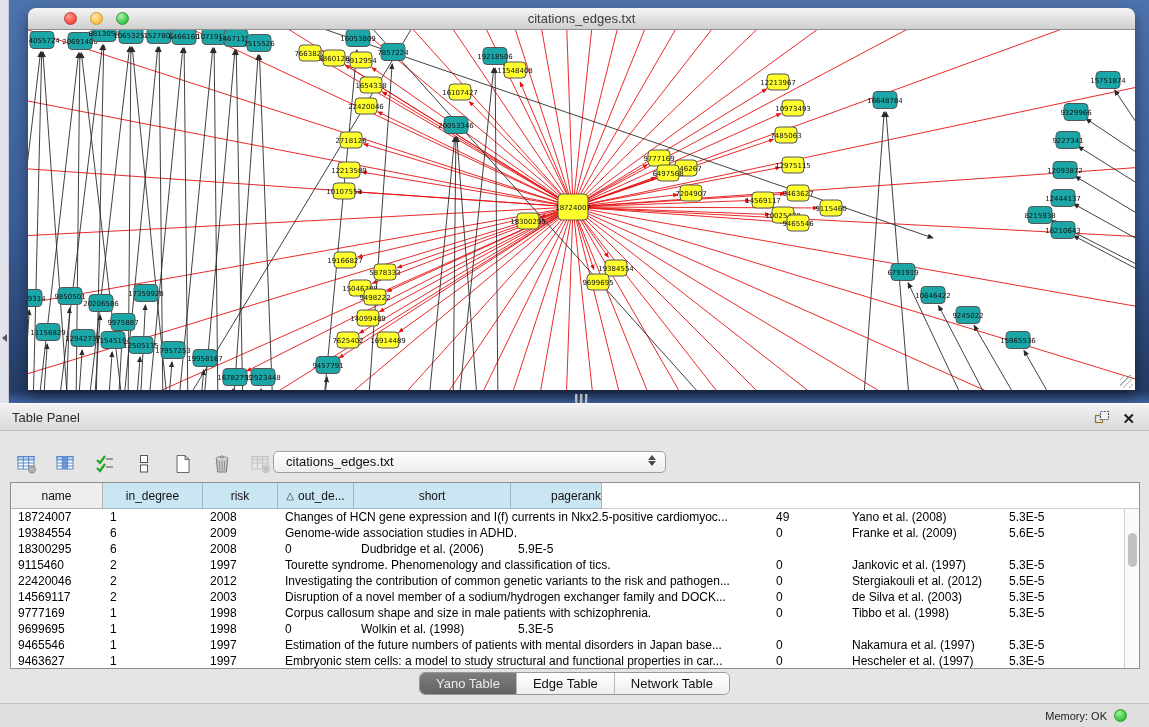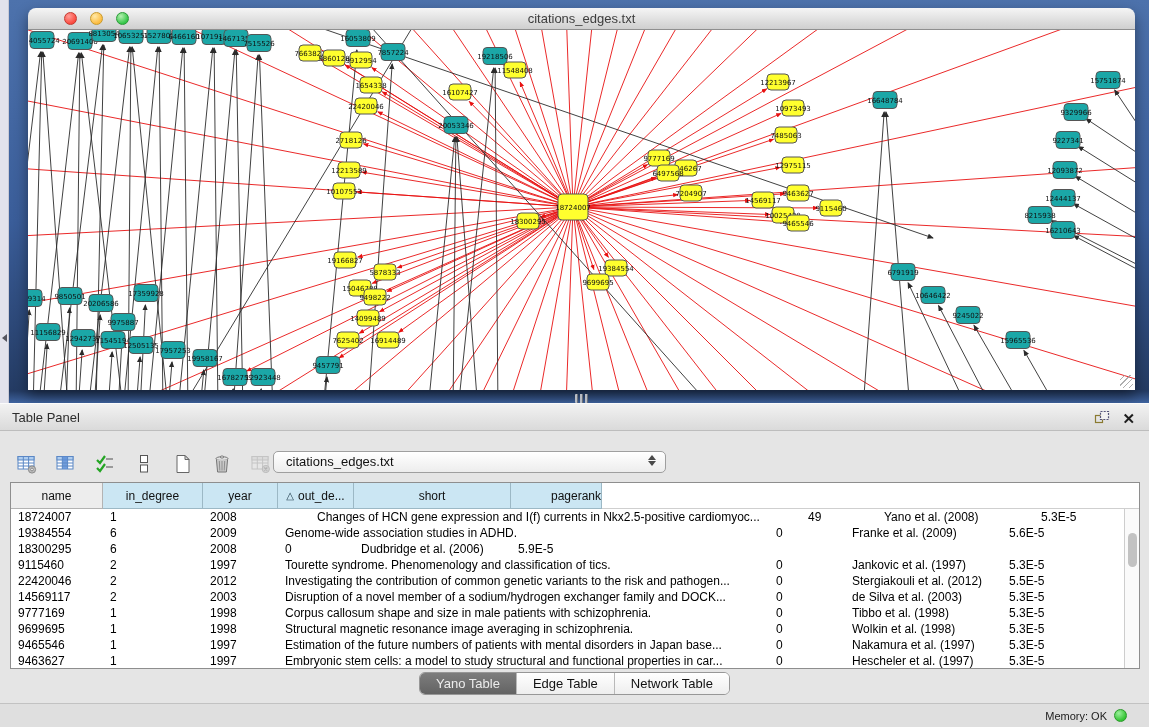"year" span { text: year -> risk }
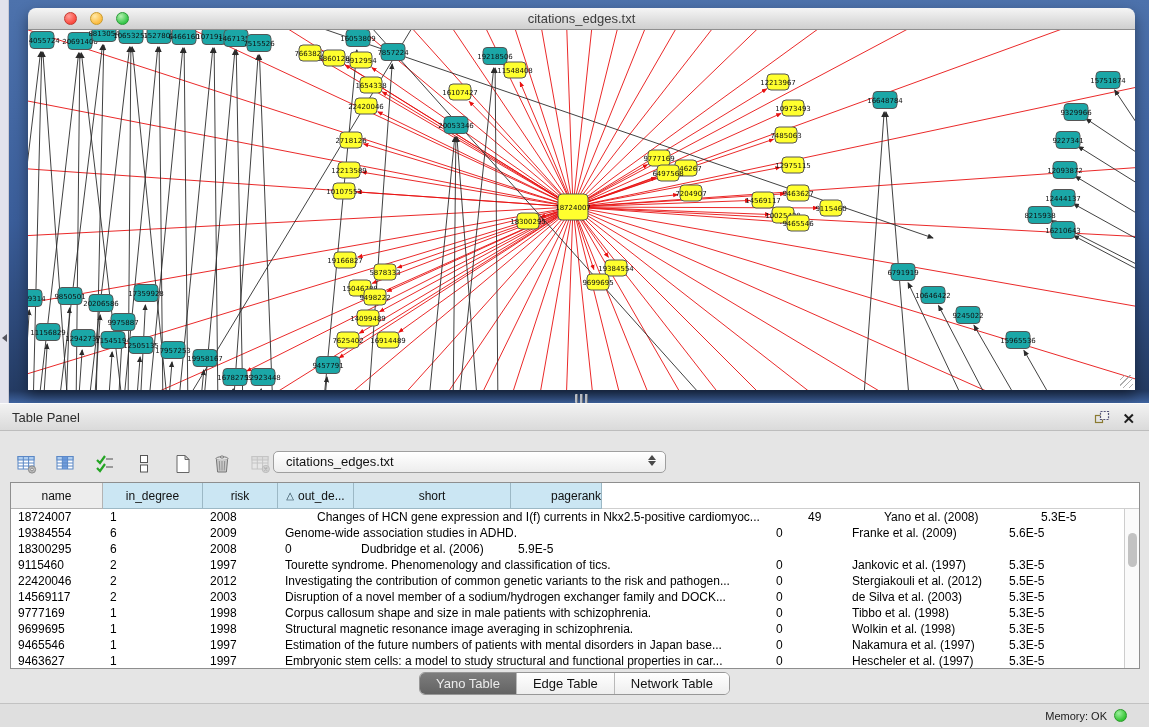"Changes of HCN gene expression" div.td { margin-left: 32px -> none }
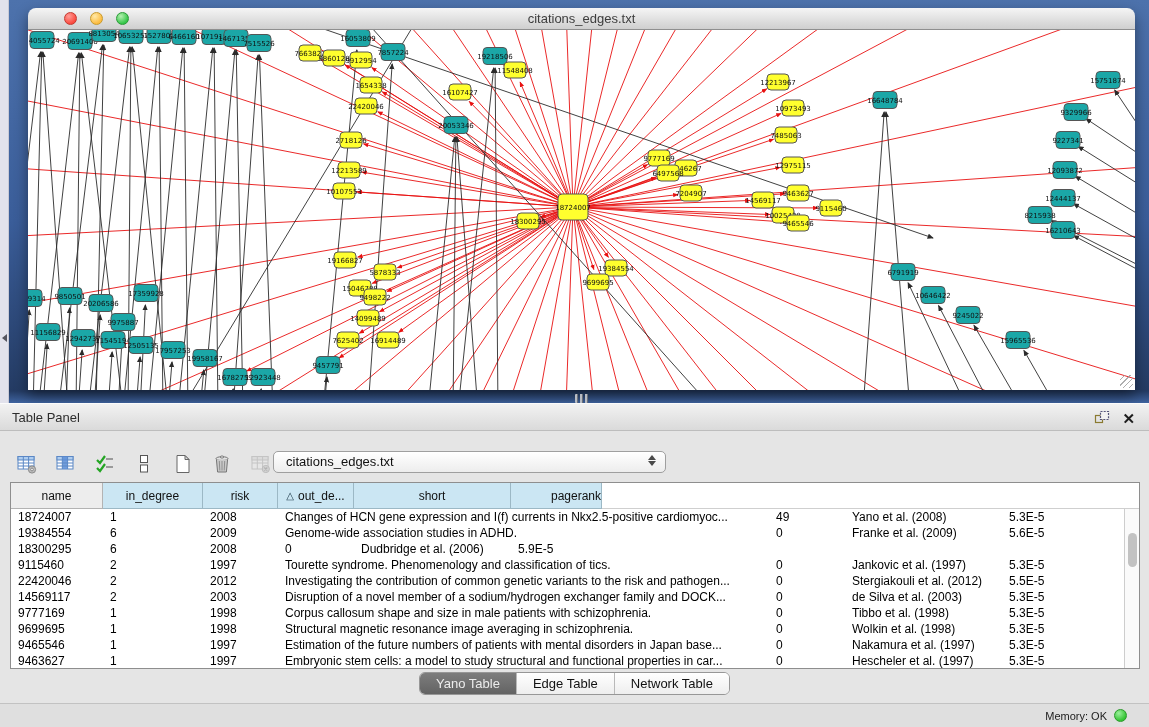"Structural magnetic resonance image" div.td { html: <div>Structural magnetic resonance image averaging in schizophrenia.</div> -> none }
